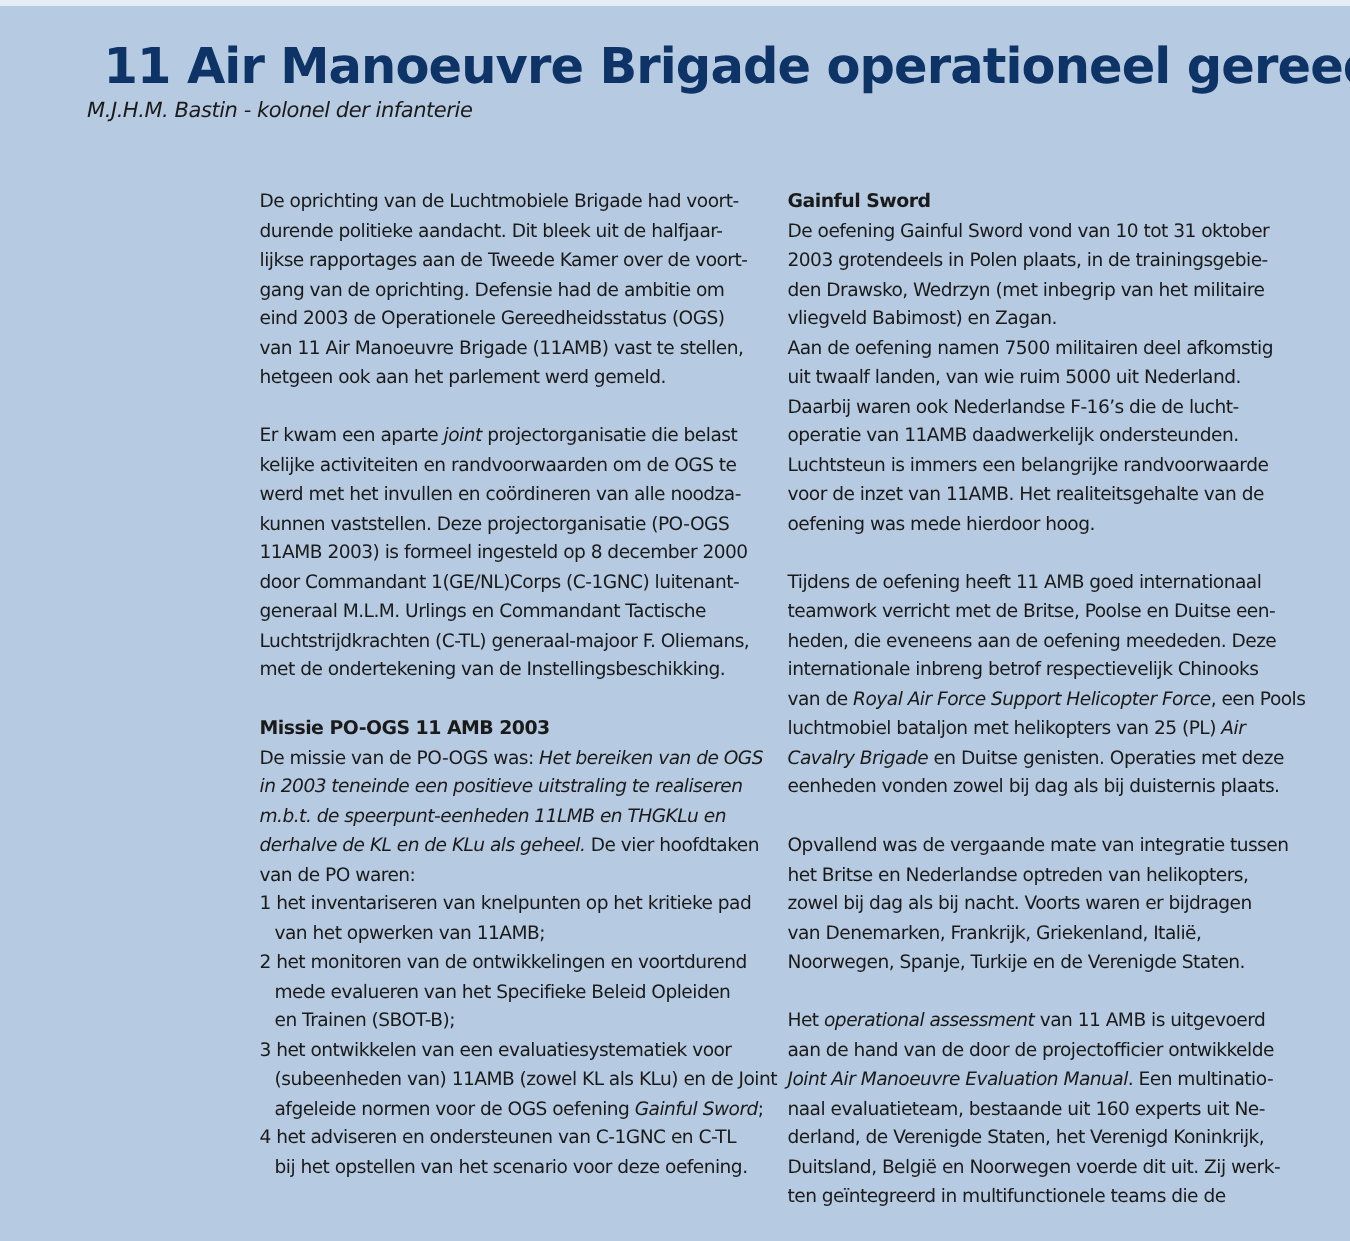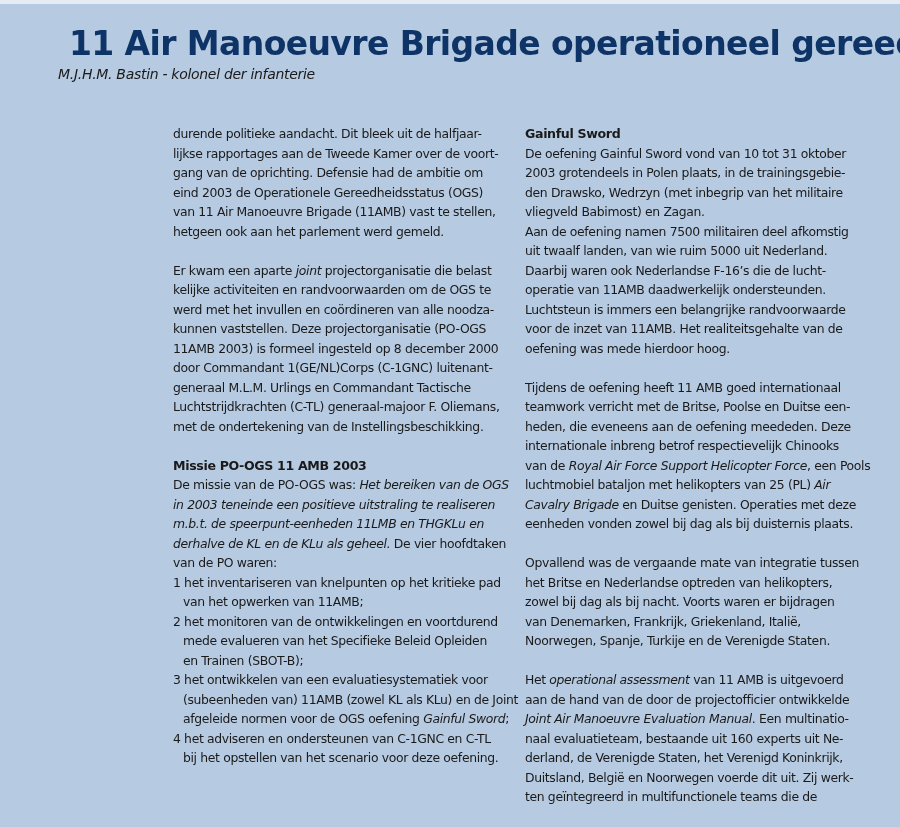"De oprichting van de Luchtmobiele" span.line { html: none -> <span>De oprichting van de Luchtmobiele Brigade had voort-</span> }
